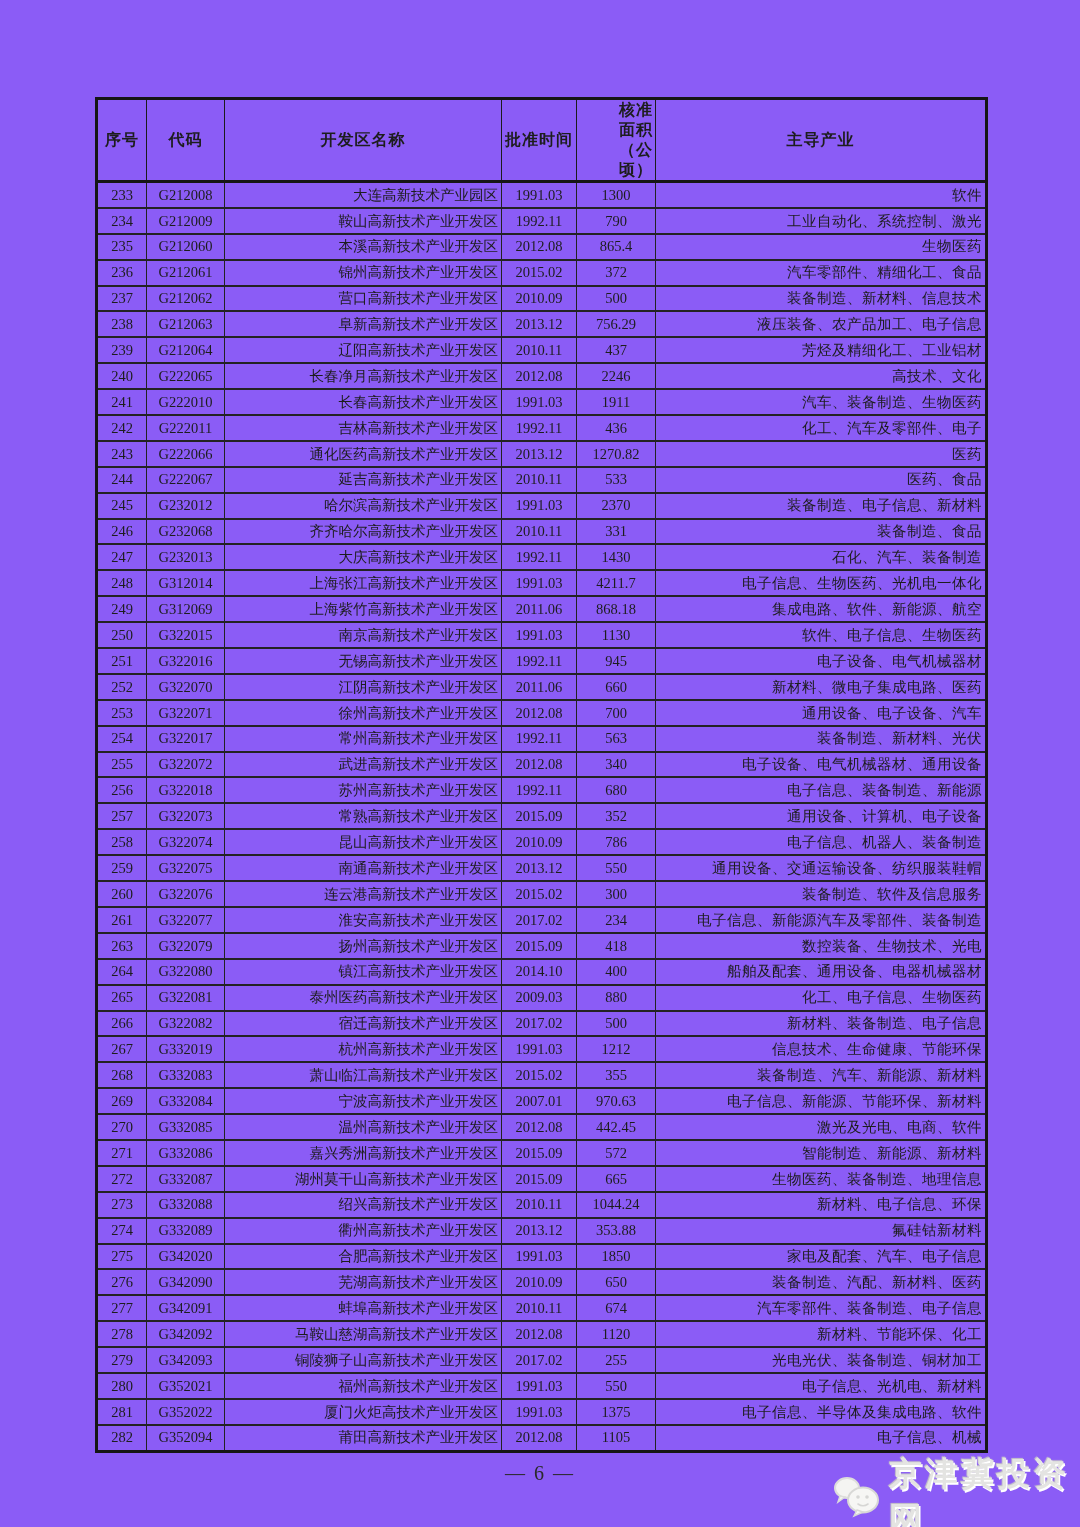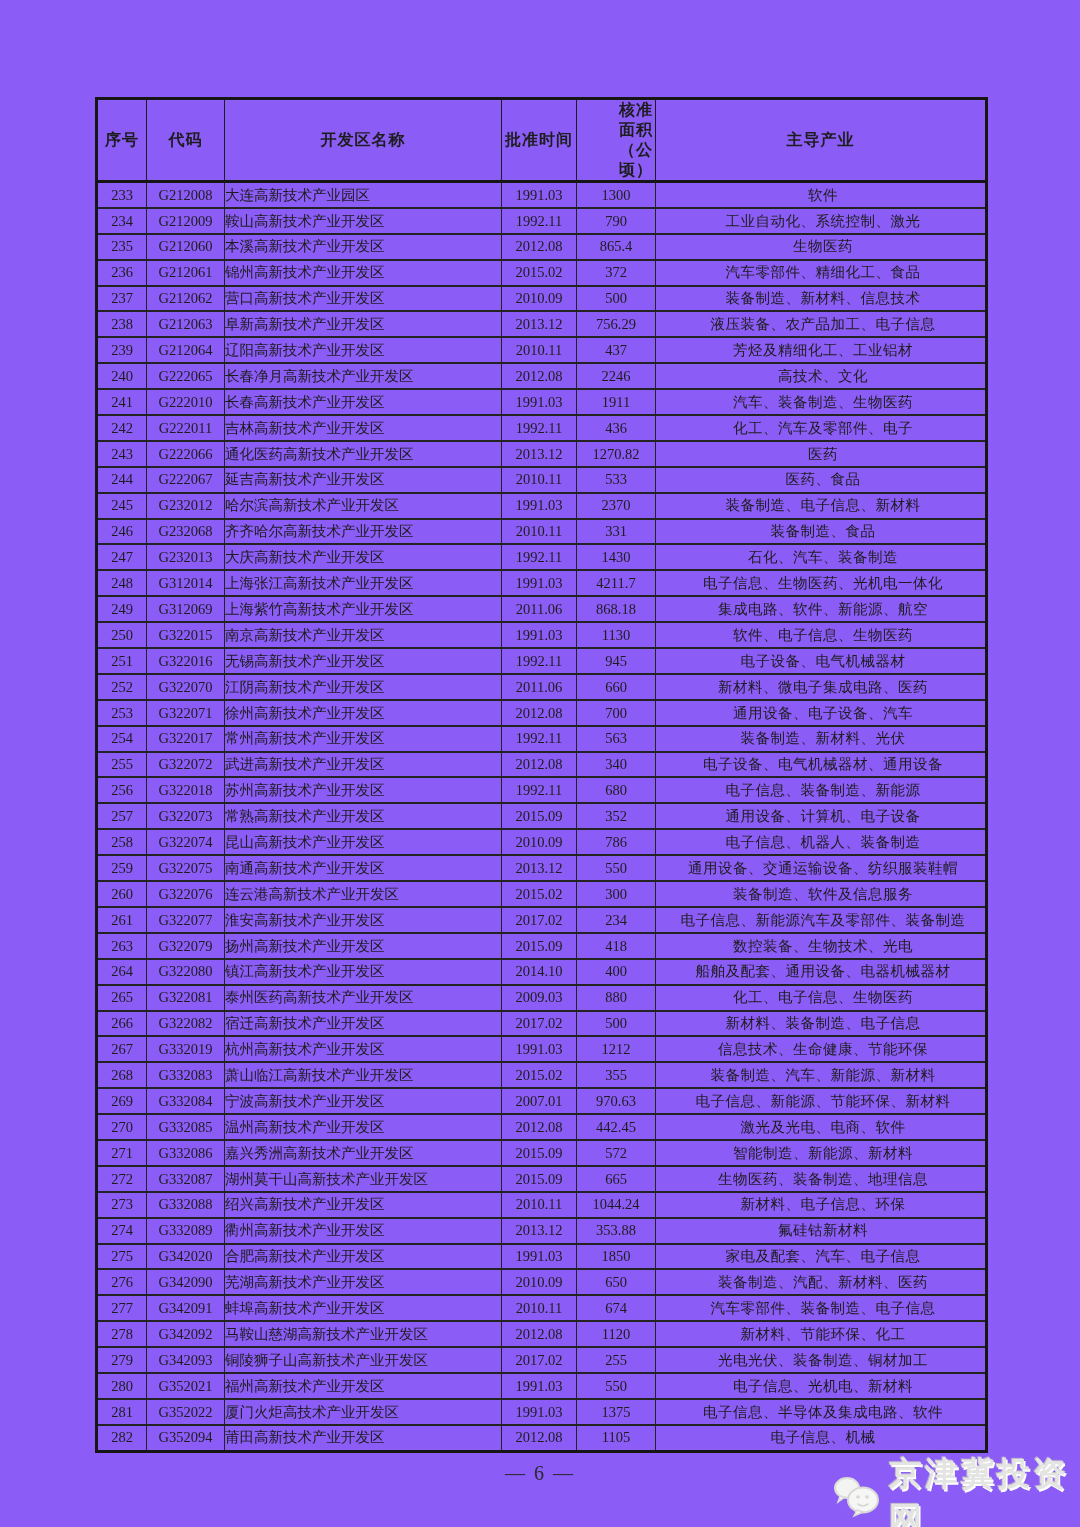"大连高新技术产业园区" .zones-table td.c-left { padding-left: 0 -> 13px; text-align: left -> right }
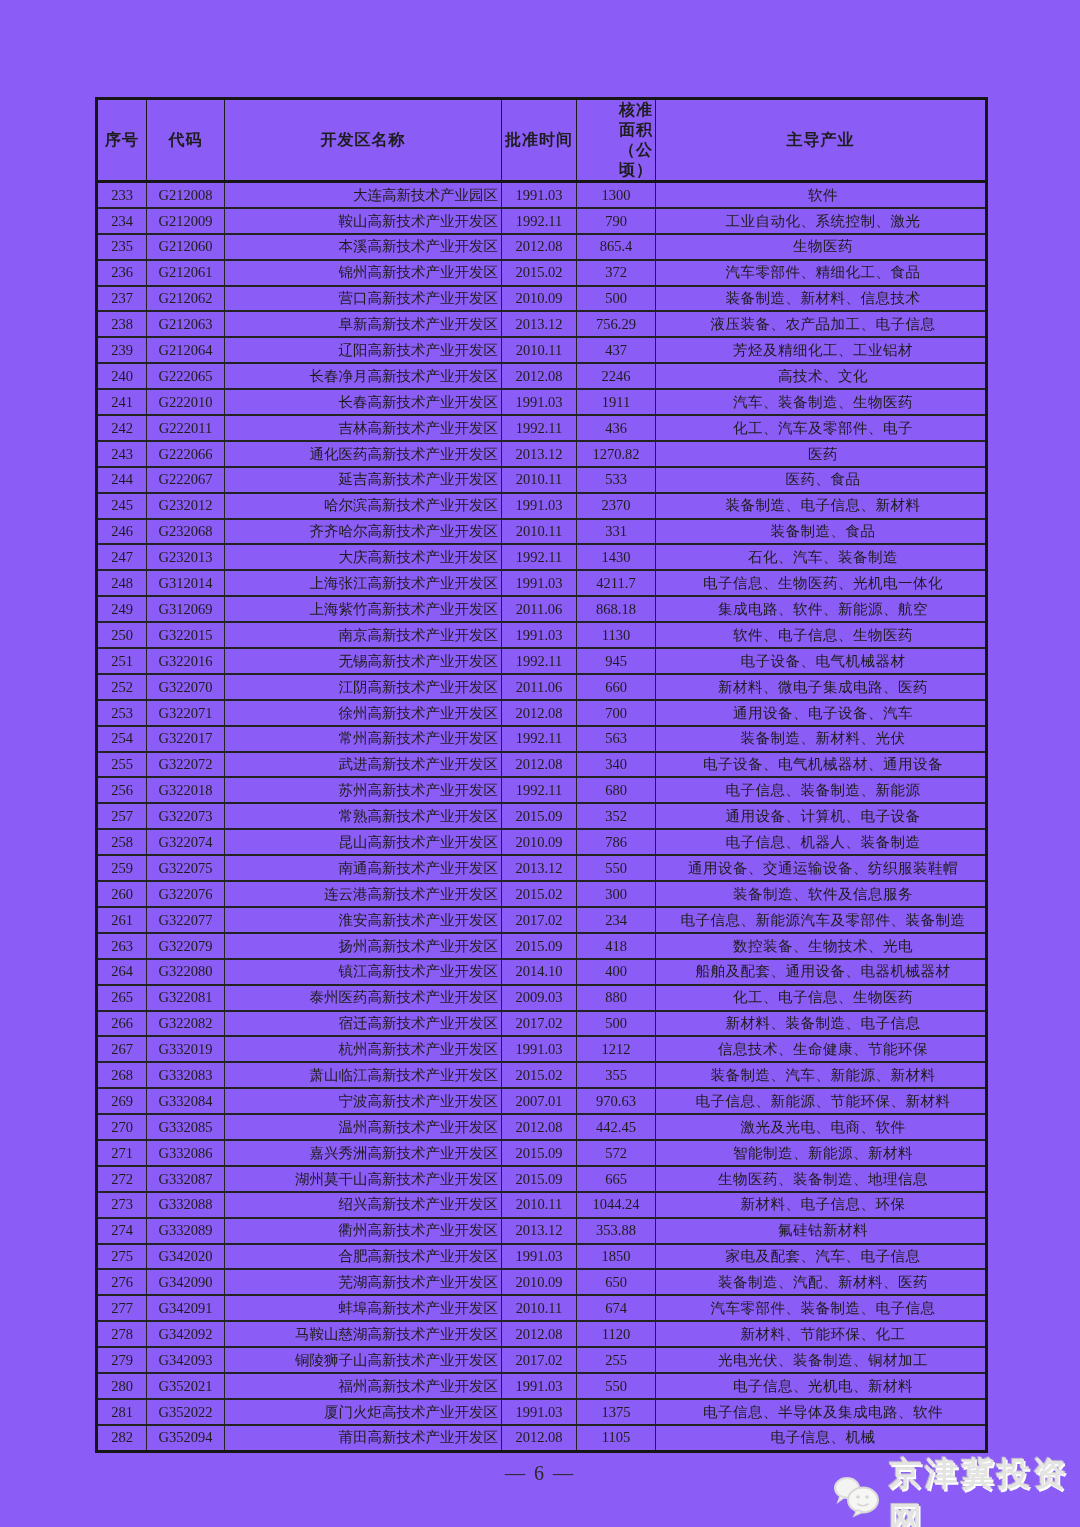"软件" .zones-table td.c-industry { text-align: center -> right }
